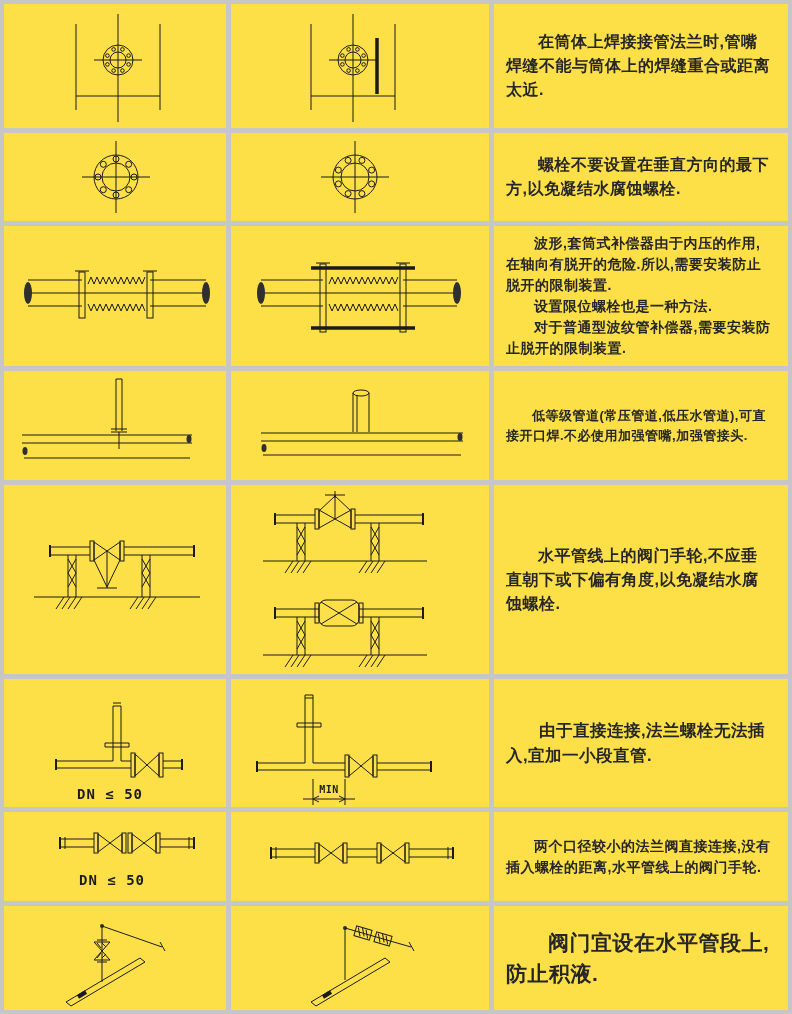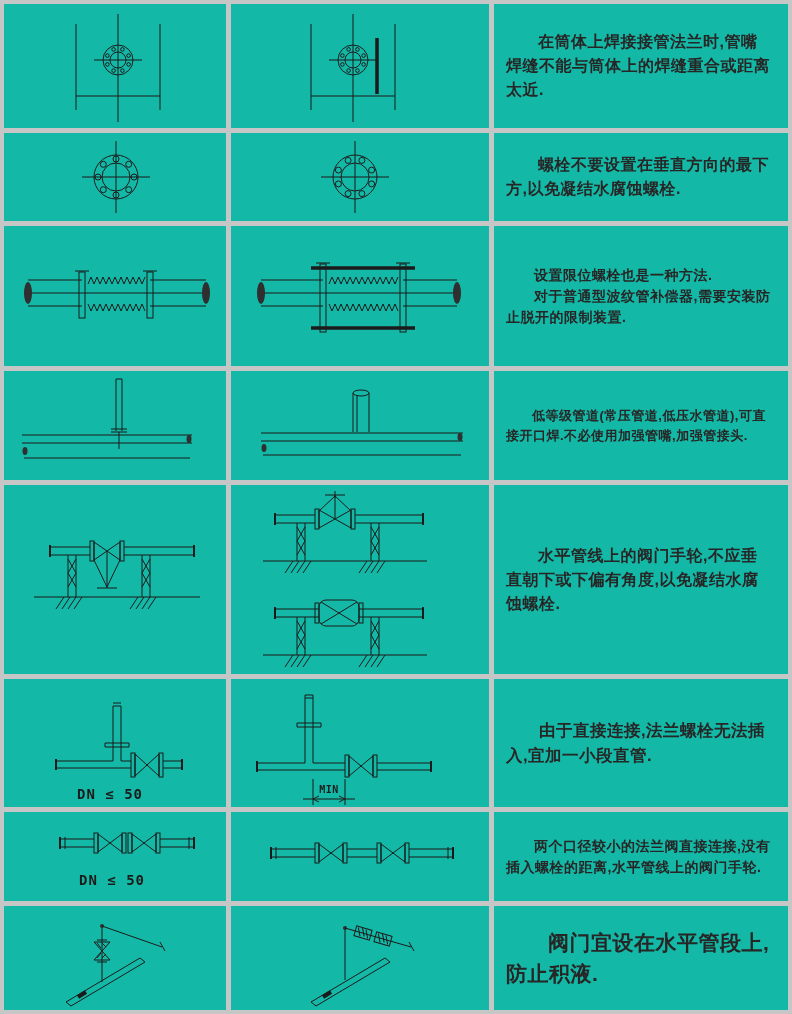"在筒体上焊接接管法兰时,管嘴焊缝不能与筒体上的焊缝重合或距离太近." .cell { background: #14b8a6 -> #fde047 }
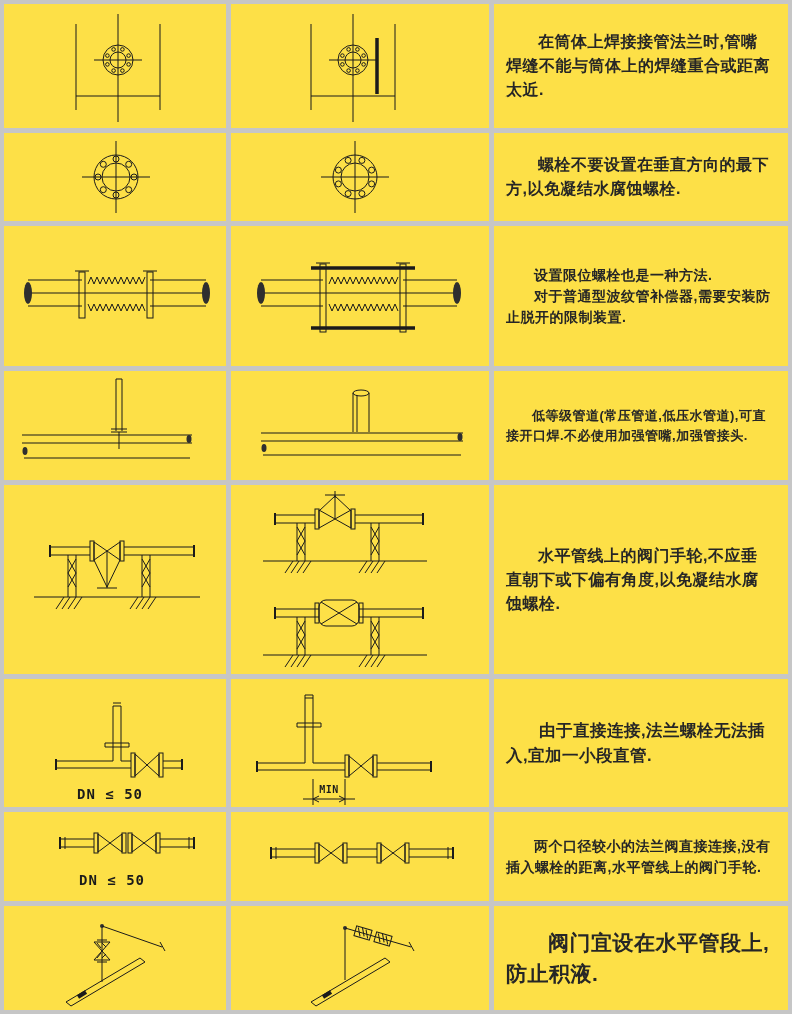"波形,套筒式补偿器由于内压的作用,在轴向有脱开的危险.所以,需要安装防止脱开的限" p { html: none -> <p>波形,套筒式补偿器由于内压的作用,在轴向有脱开的危险.所以,需要安装防止脱开的限制装置.</p> }
